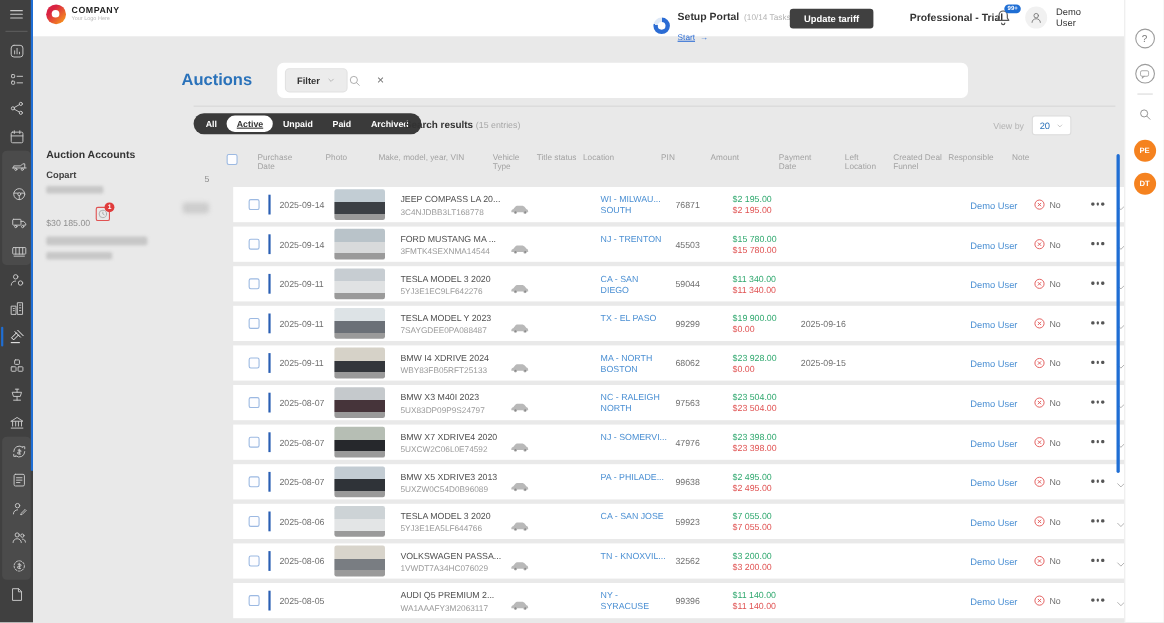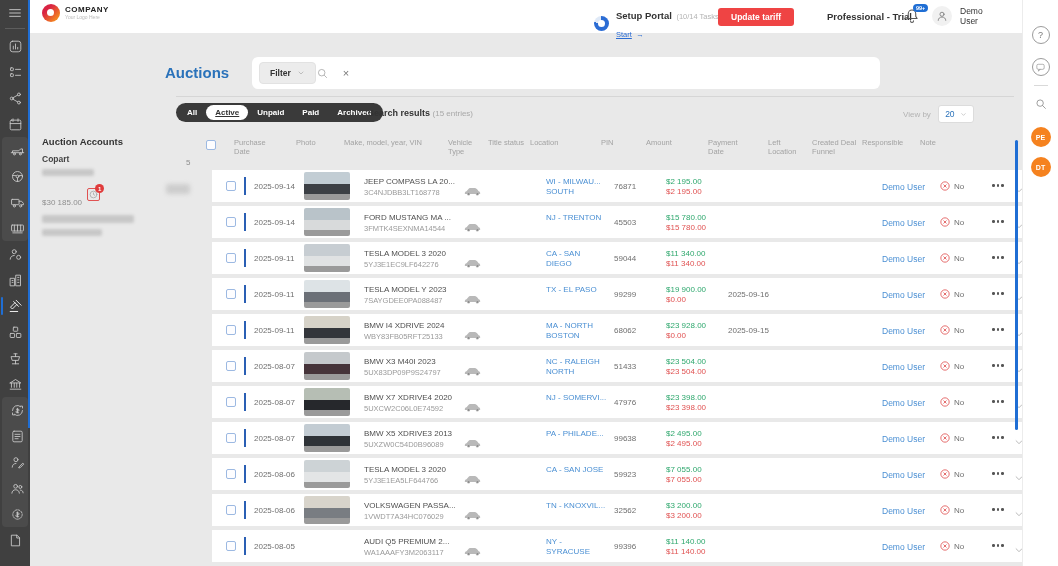"Update tariff" .btn-tariff { background: #ef4444 -> #404040 }
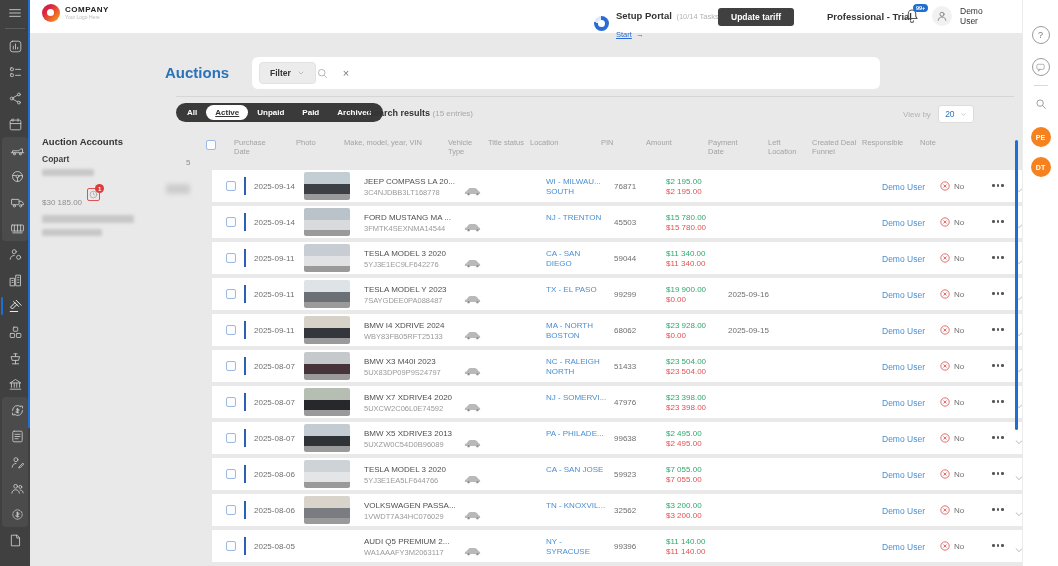"51433" span.c-pin { text: 51433 -> 97563 }
